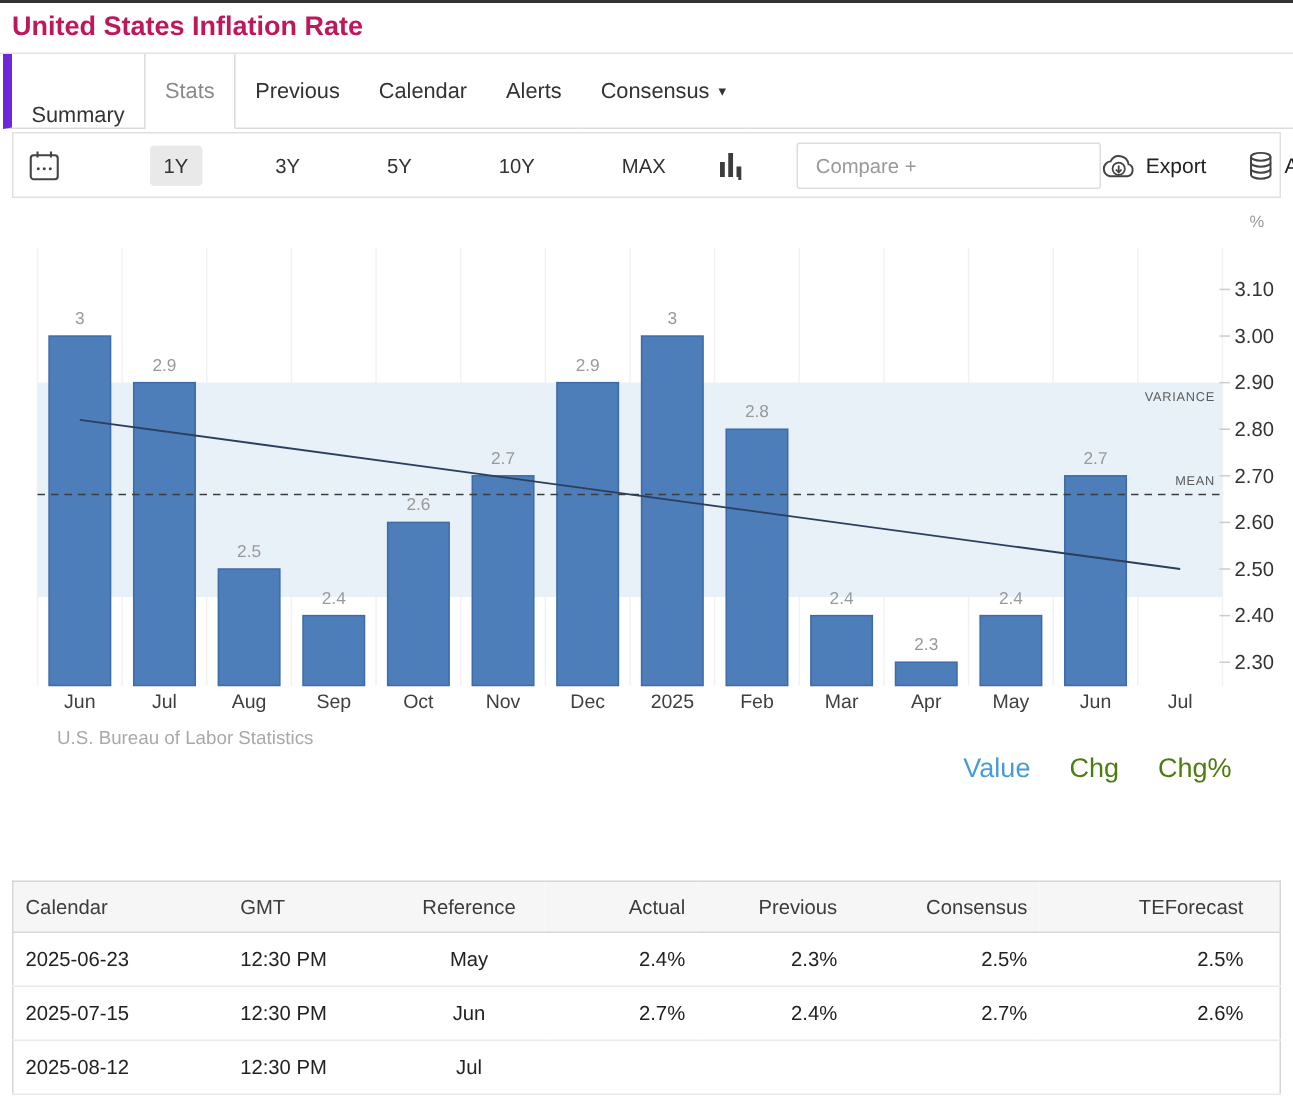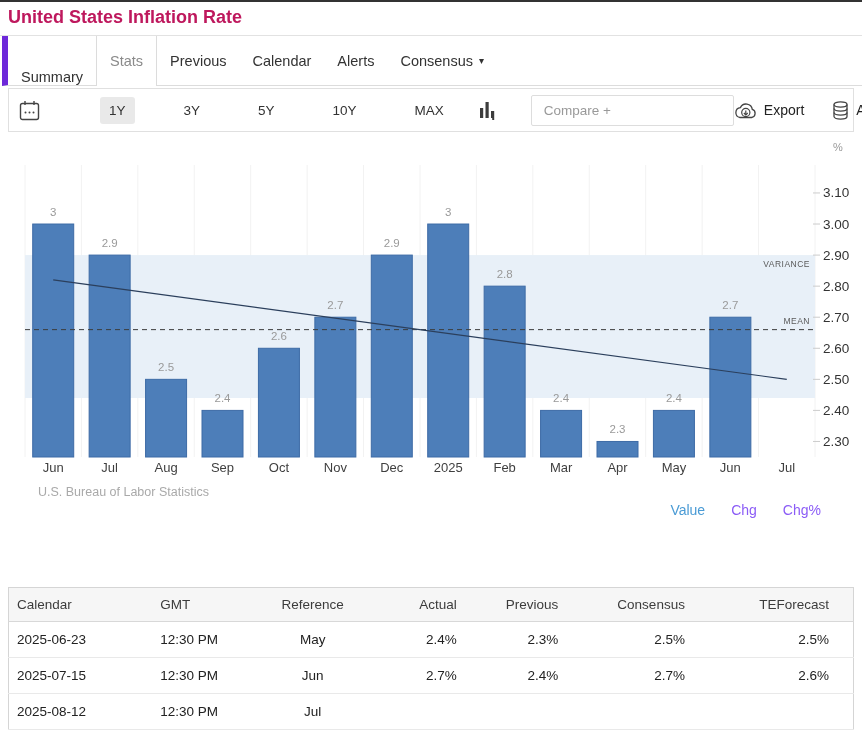"Value" .series-modes { font-size: 14px -> 18px }
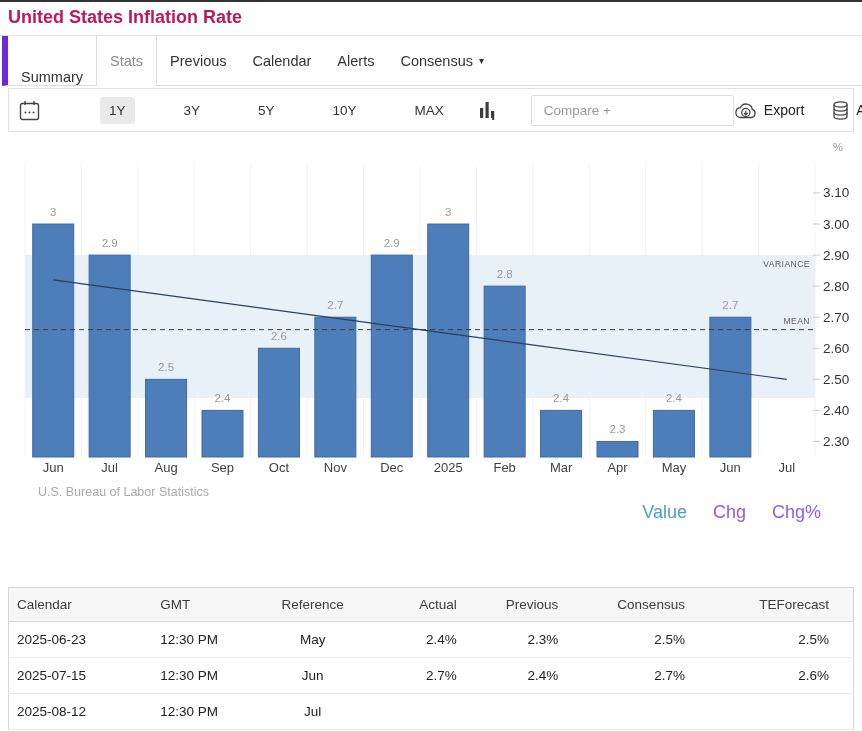"Chg" .series-modes .mode { color: #8b5cf6 -> #4d7c0f }
